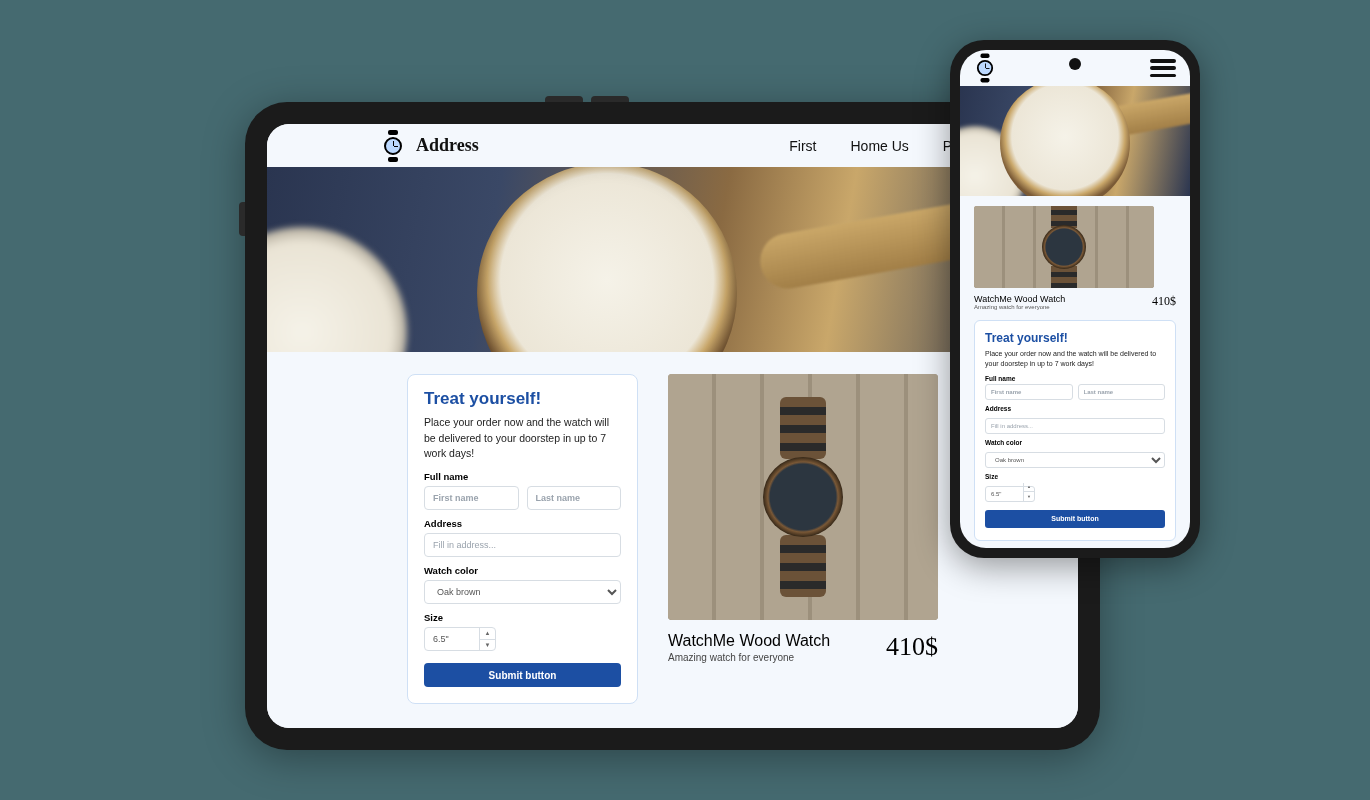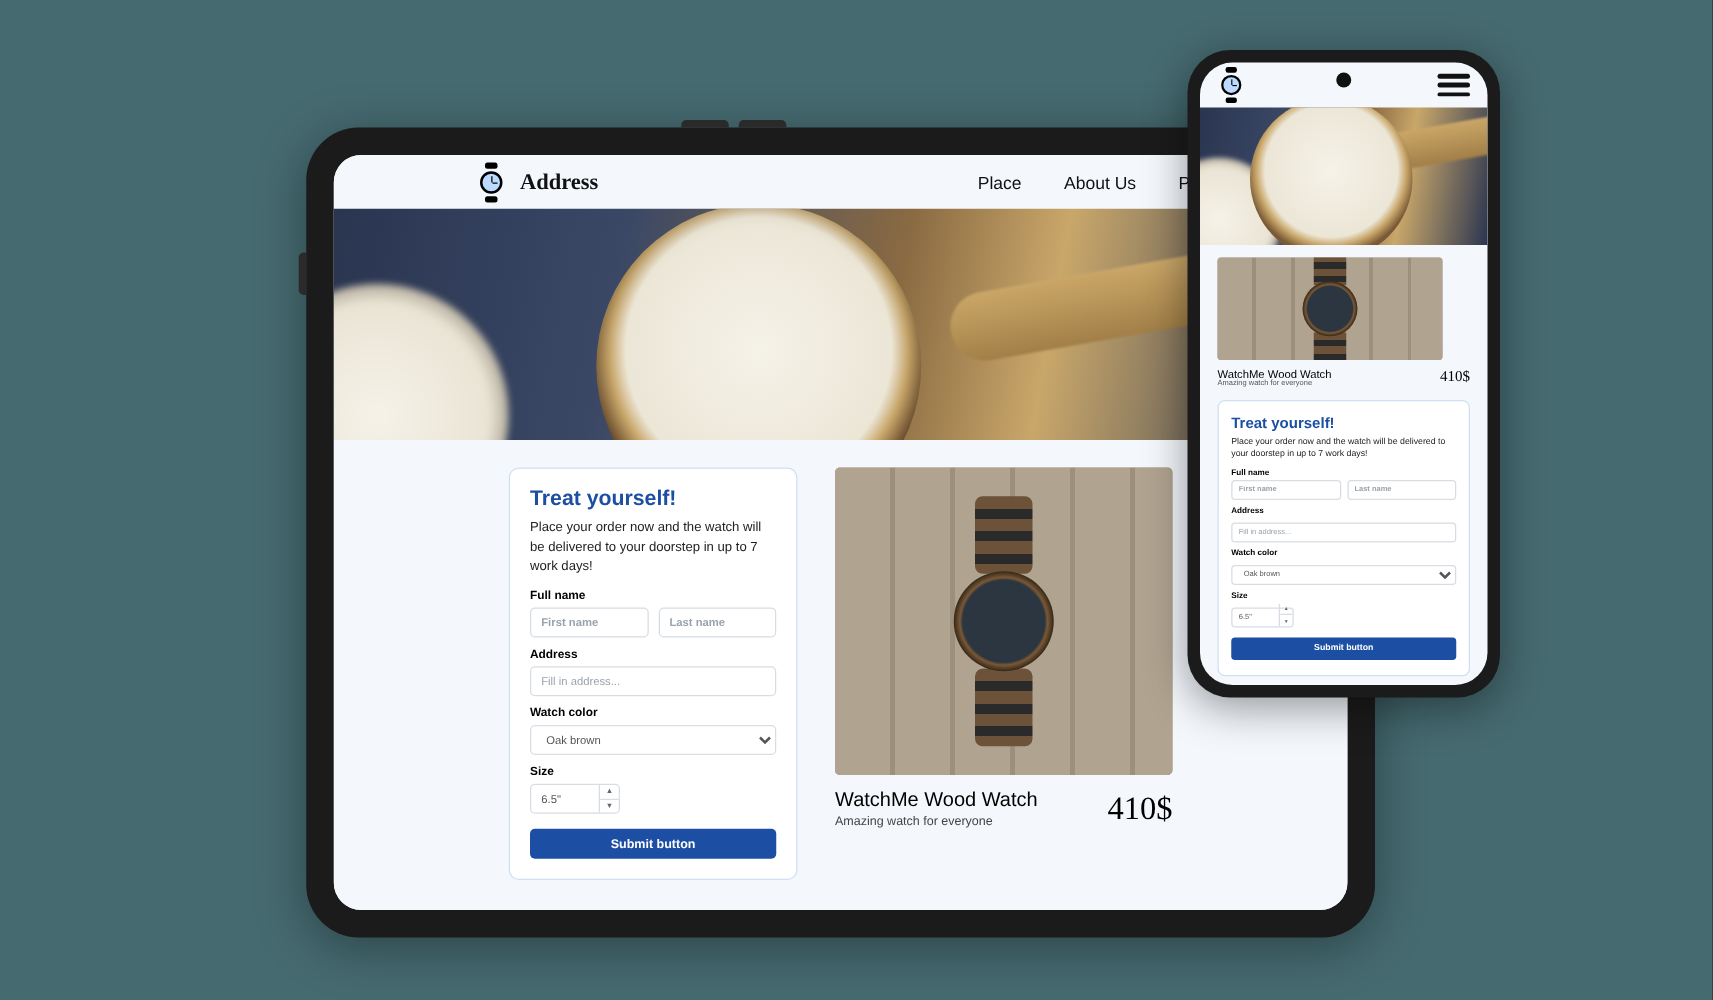"Place" span { text: Place -> First }
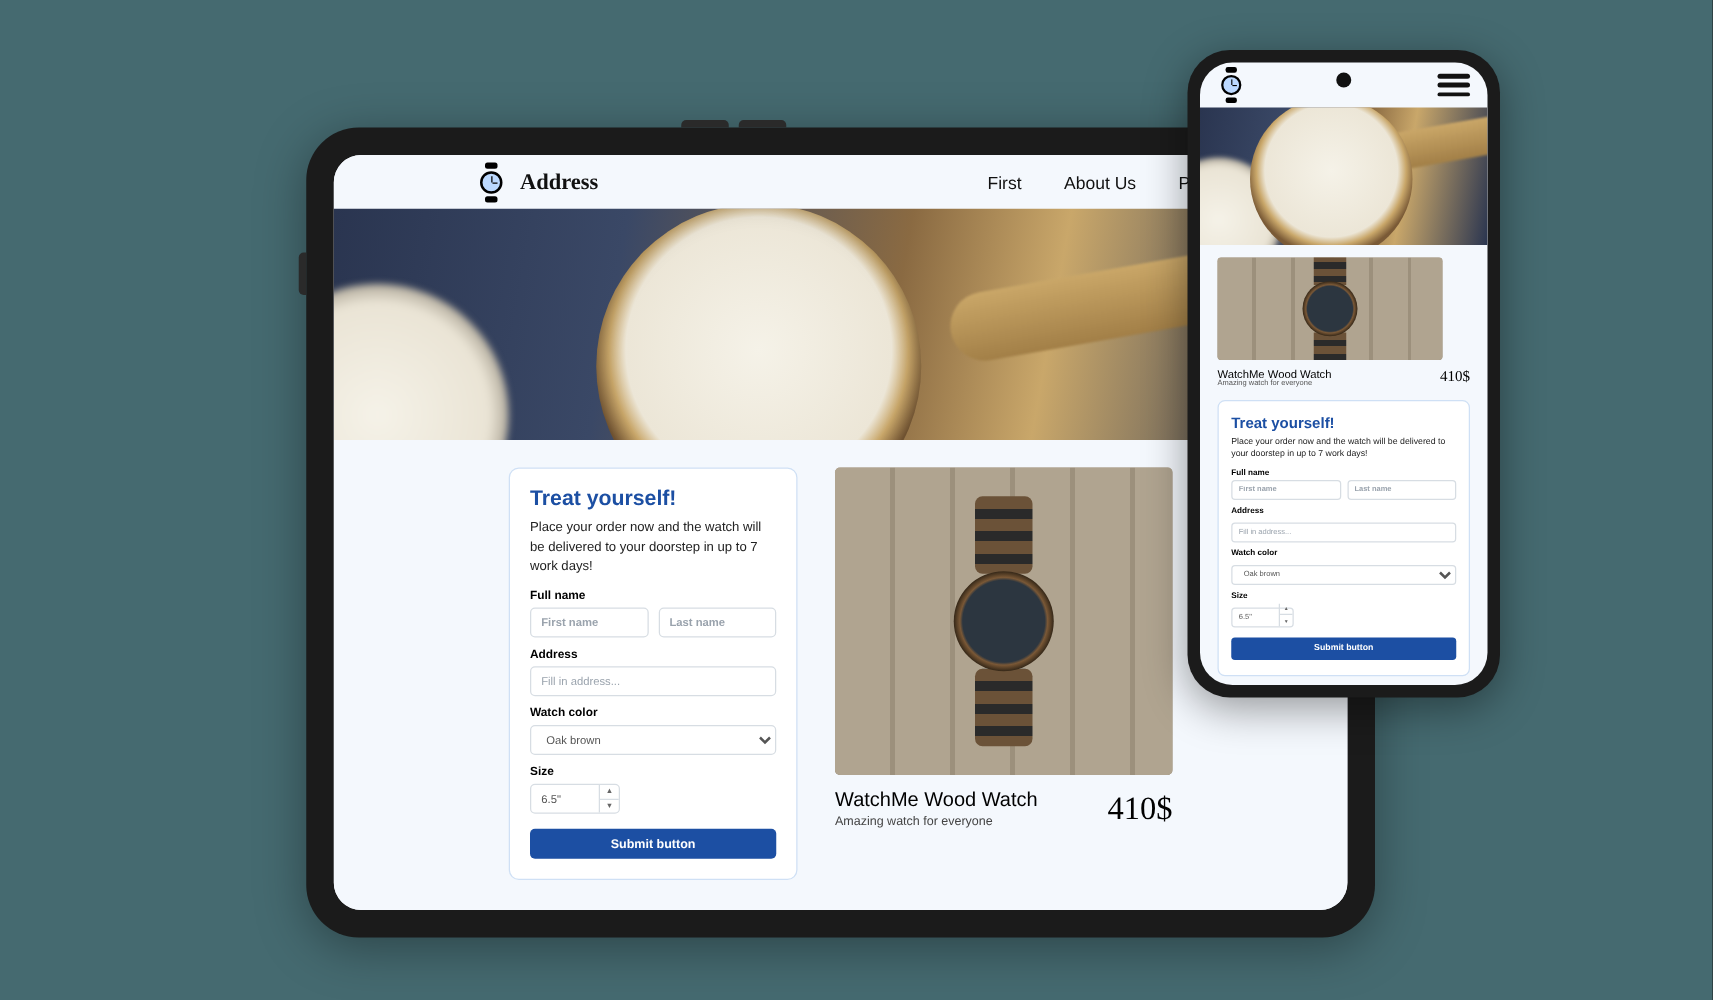"About Us" span { text: About -> Home }
